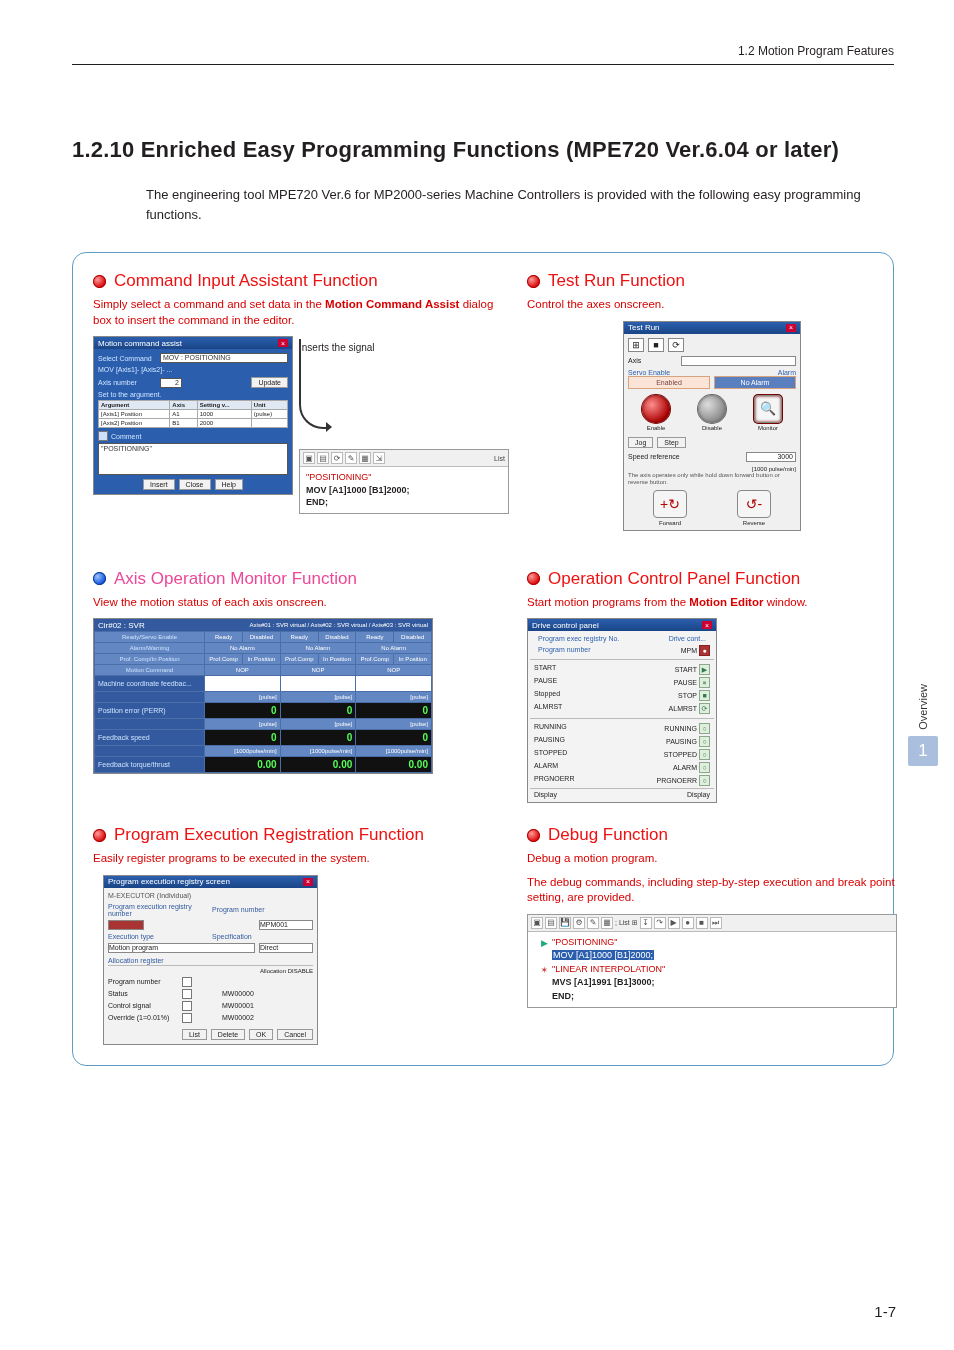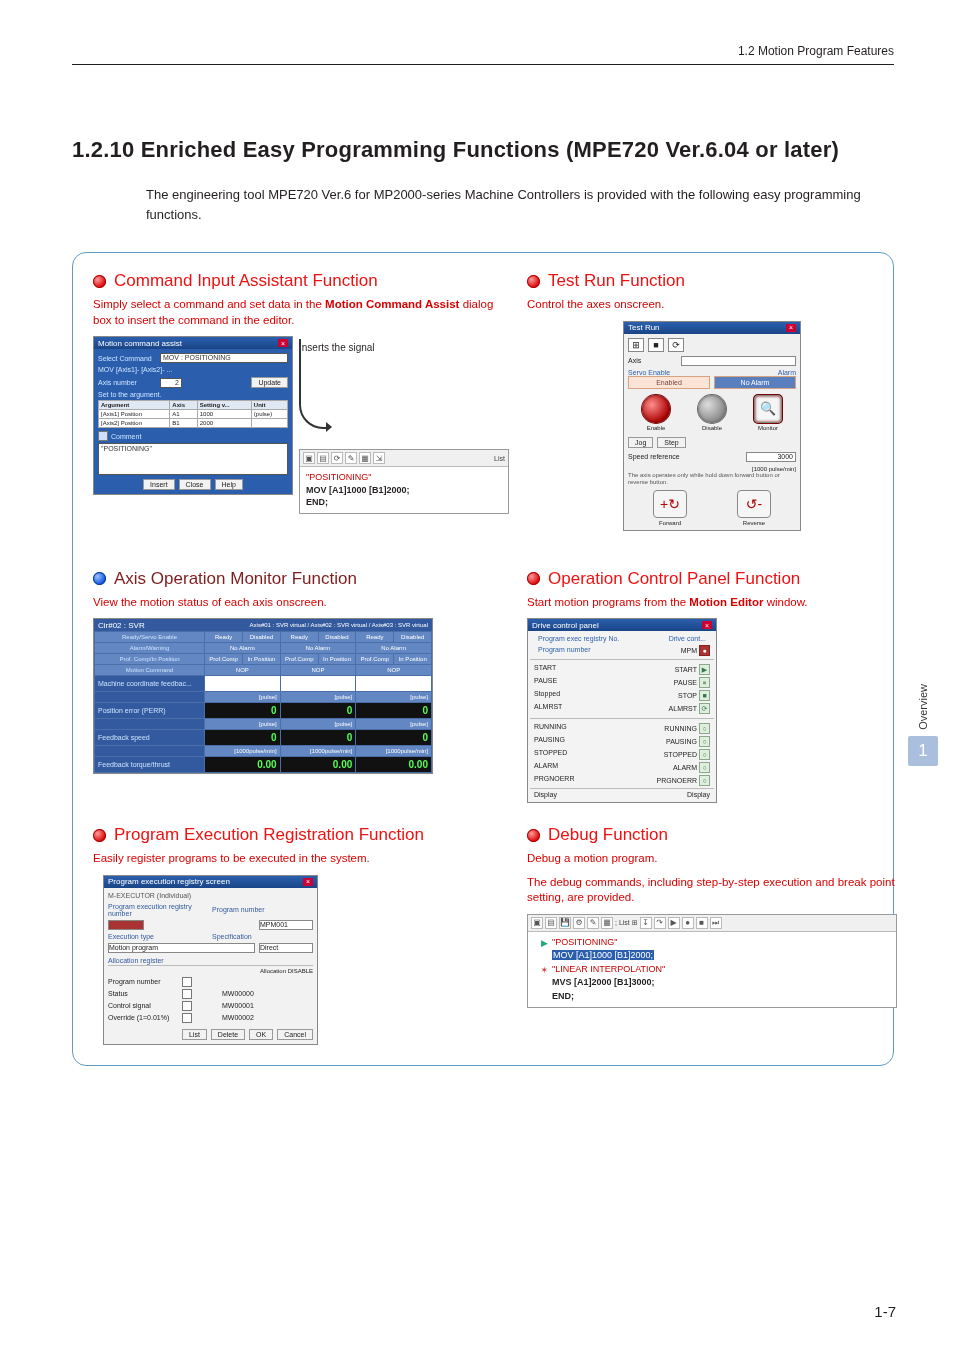"Axis Operation Monitor Function" span { color: #7f1d1d -> #ec4899 }
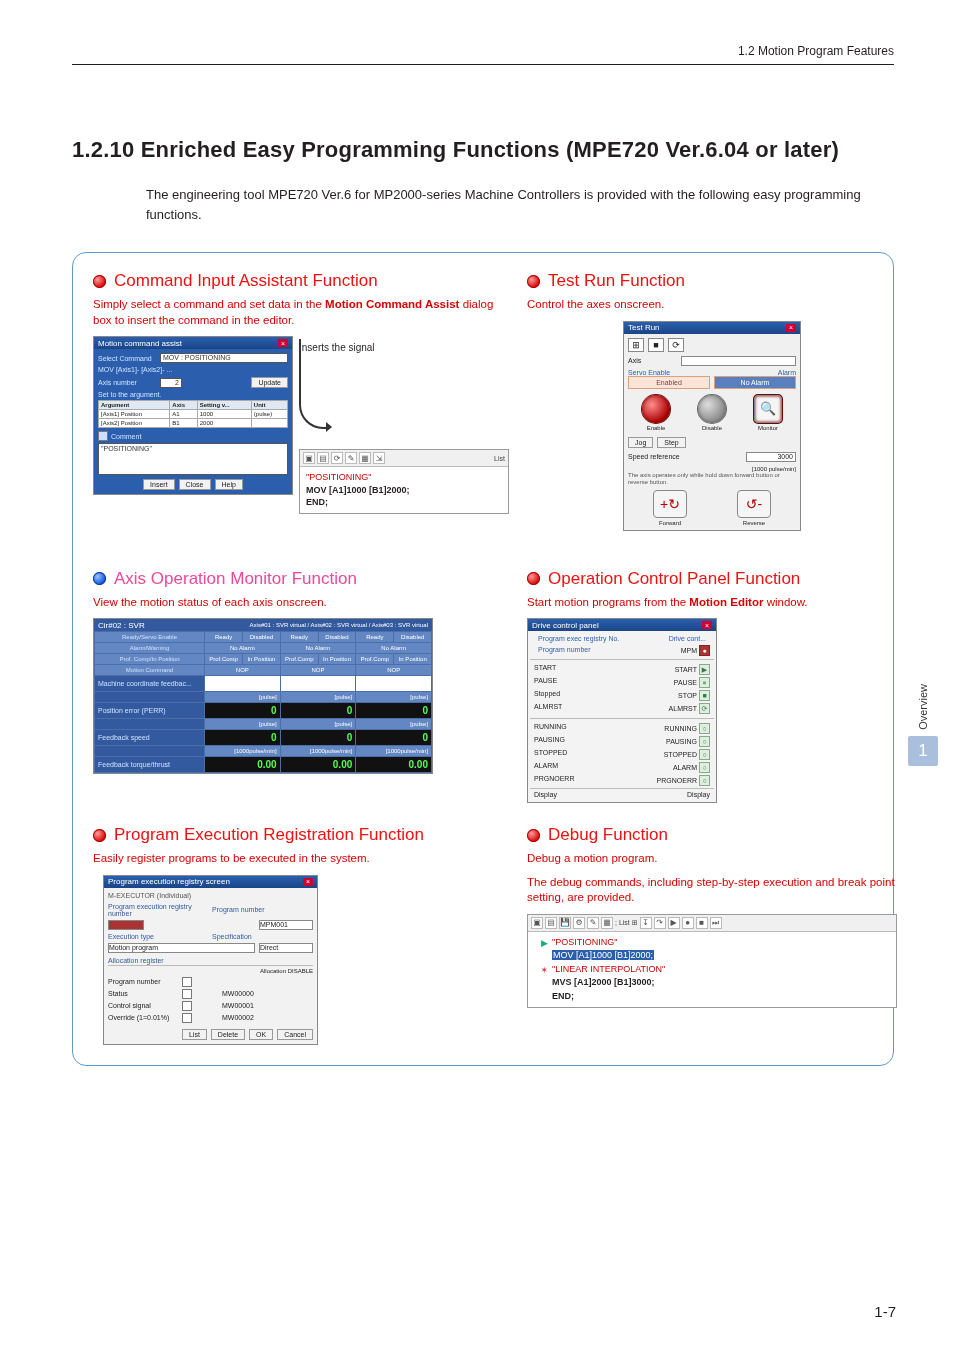"MVS [A1]2000 [B1]3000;" b { text: 2000 -> 1991 }
